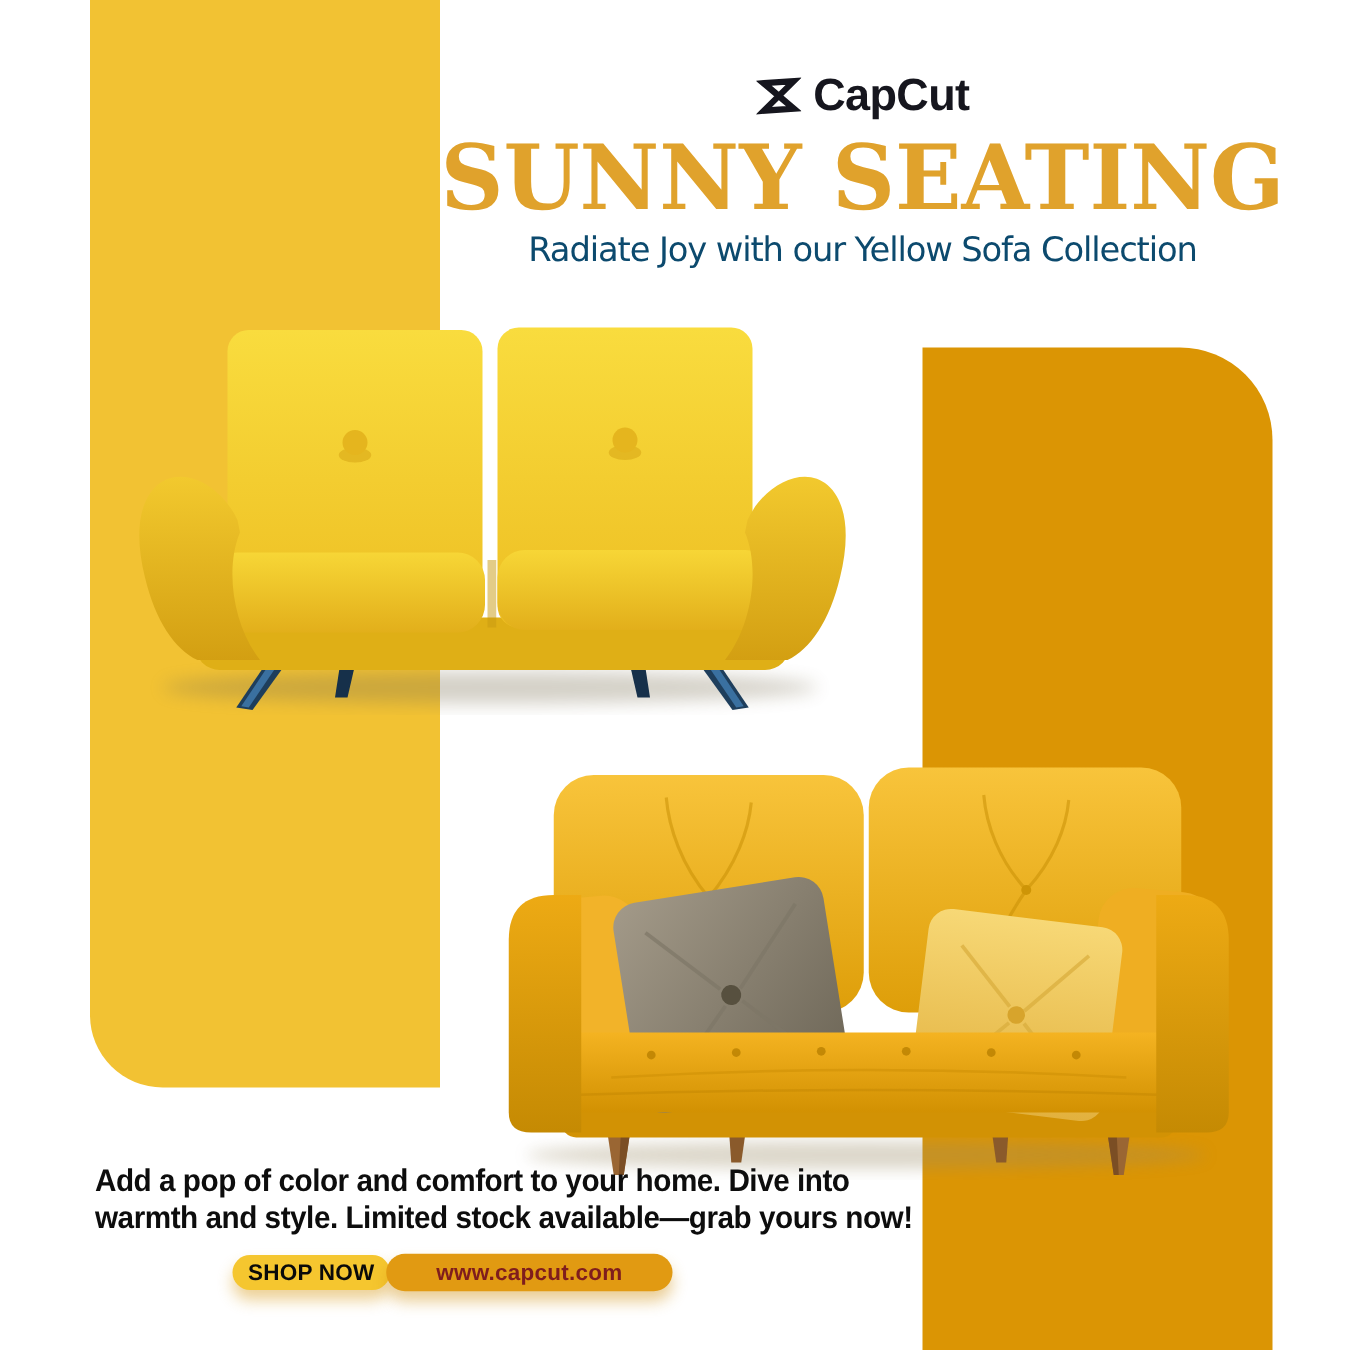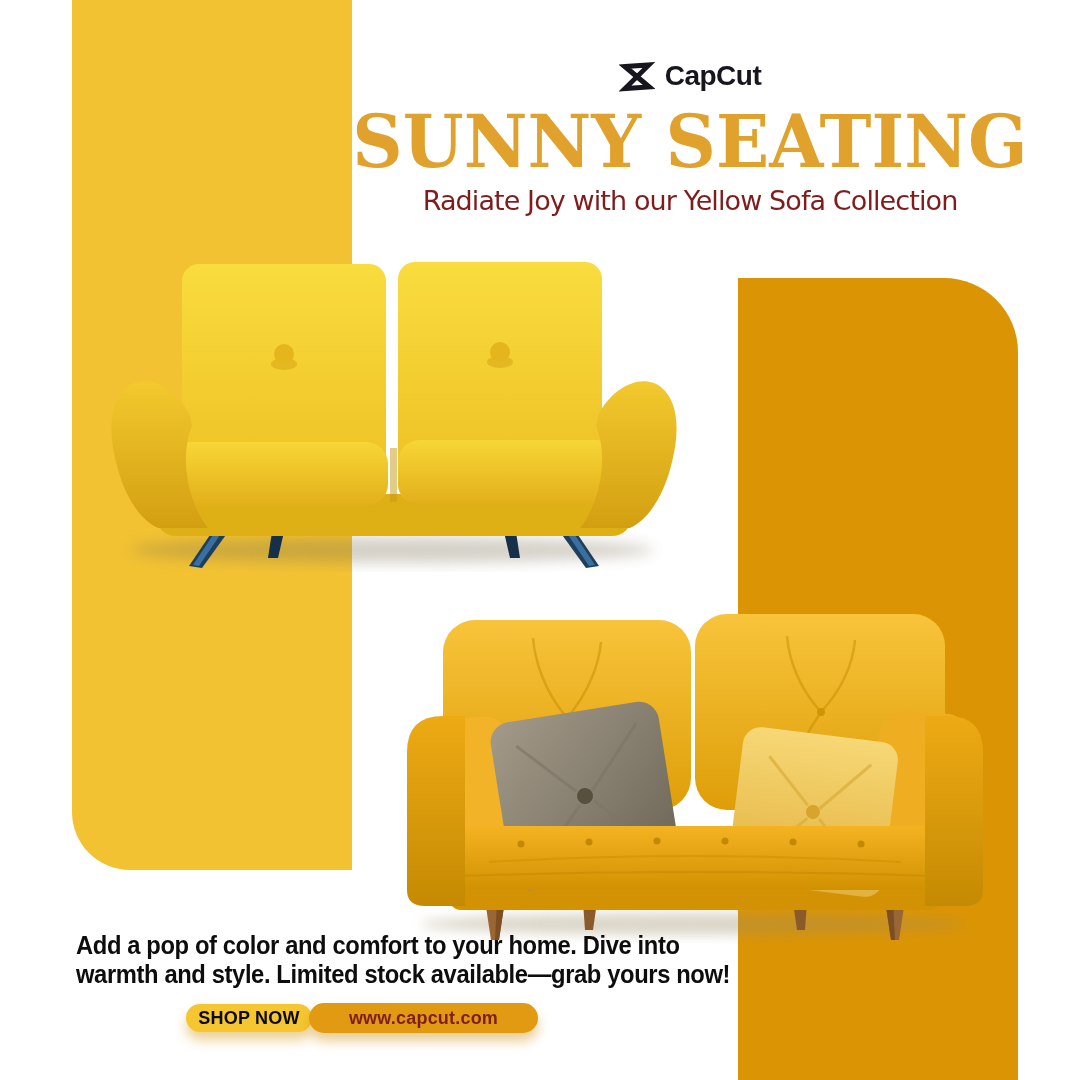"CapCut" .wordmark { font-size: 28px -> 36px }
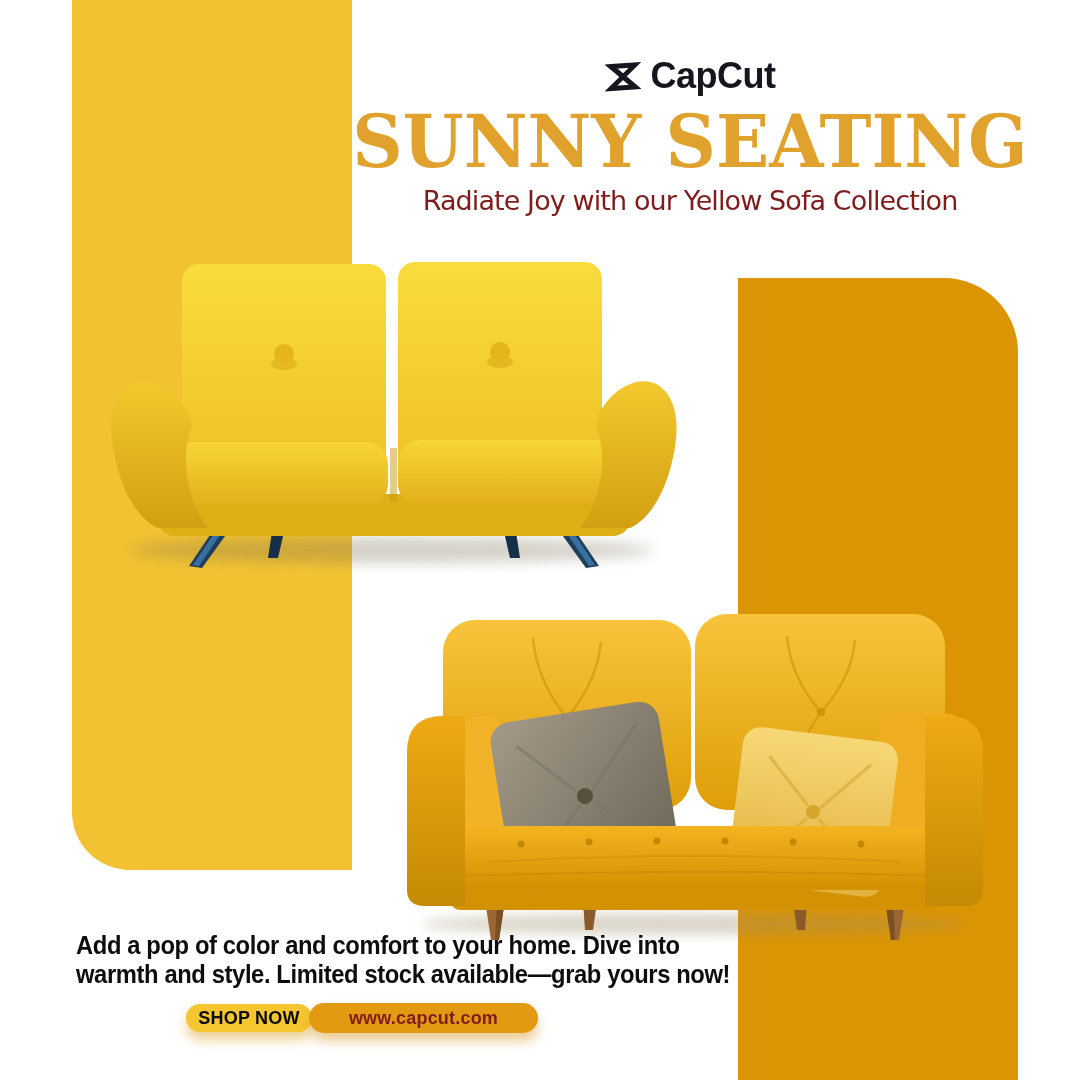"Radiate Joy with our Yellow" .subtitle { color: #7f1d1d -> #0c4a6e }
